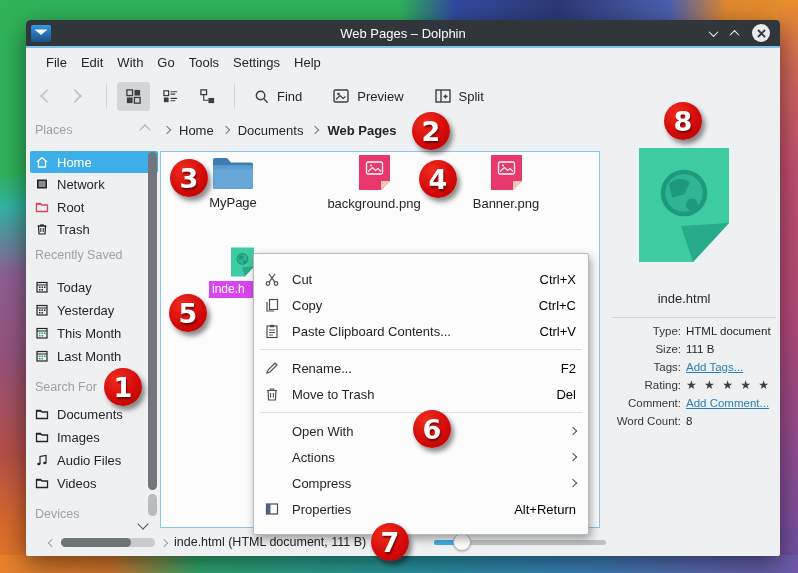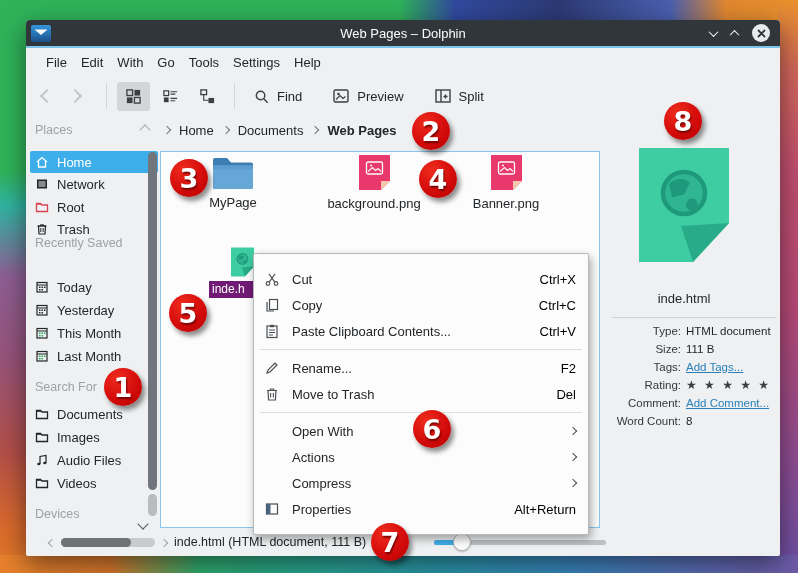"Recently Saved" div.sb-header { top: 90px -> 102px }
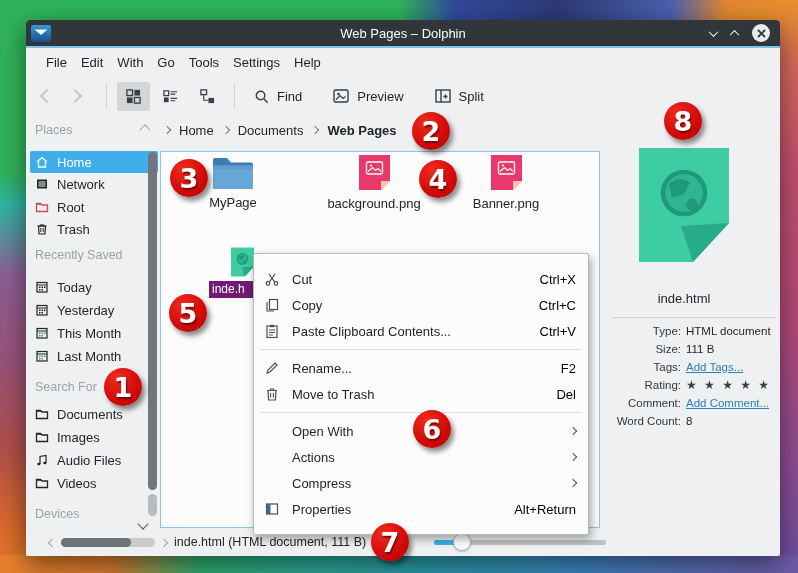"inde.h" .inde-label { background: #701a75 -> #d946ef }
